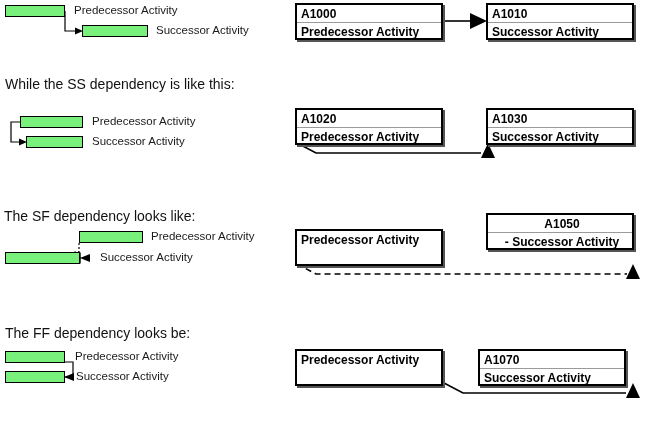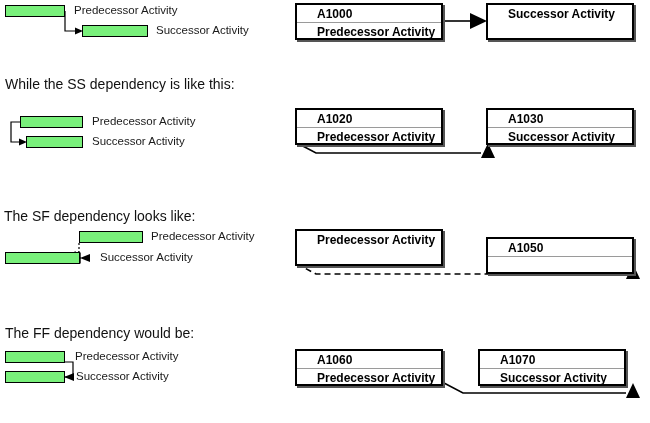"A1000" .node .row { padding: 1px 0 0 20px -> 1px 0 0 4px }
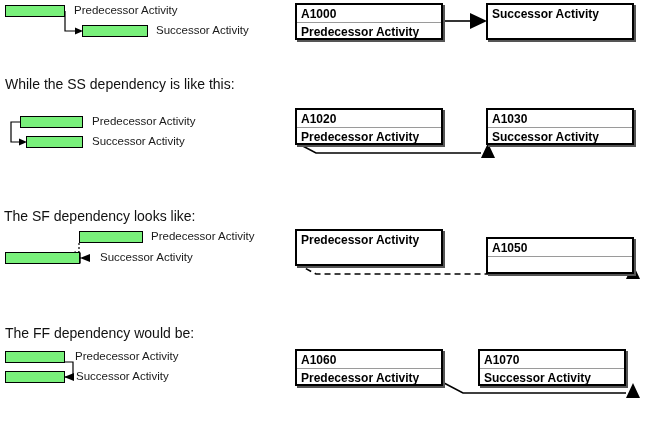"A1010" div.row { html: none -> <div>A1010</div> }
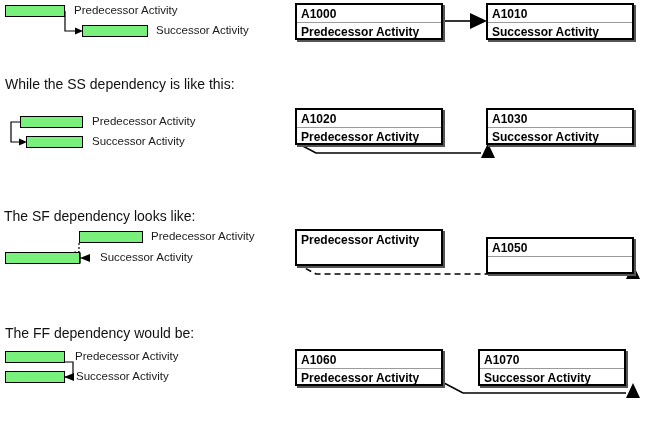"A1050" div.node { text-align: none -> center; top: 237px -> 213px }
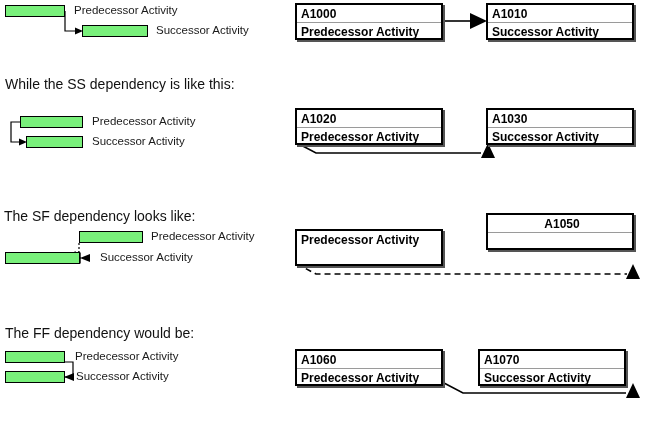"- Successor Activity" div.row { html: none -> <div>- Successor Activity</div> }
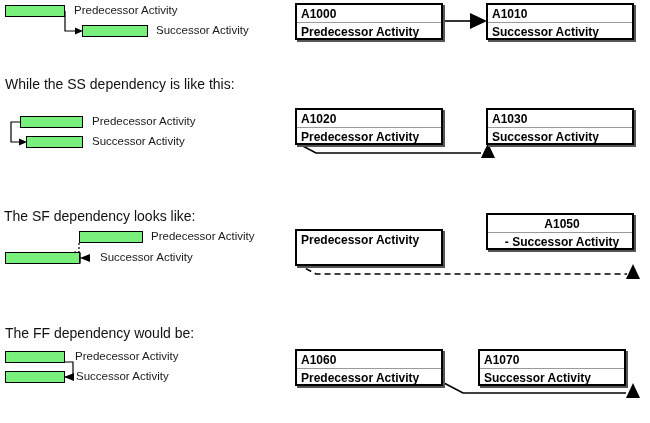"dependency would be:" span { text: would -> looks }
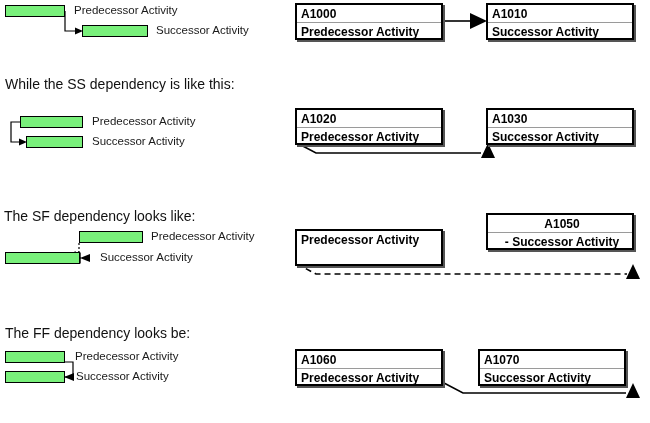"A1060" div.row { html: <div>A1060</div> -> none }
